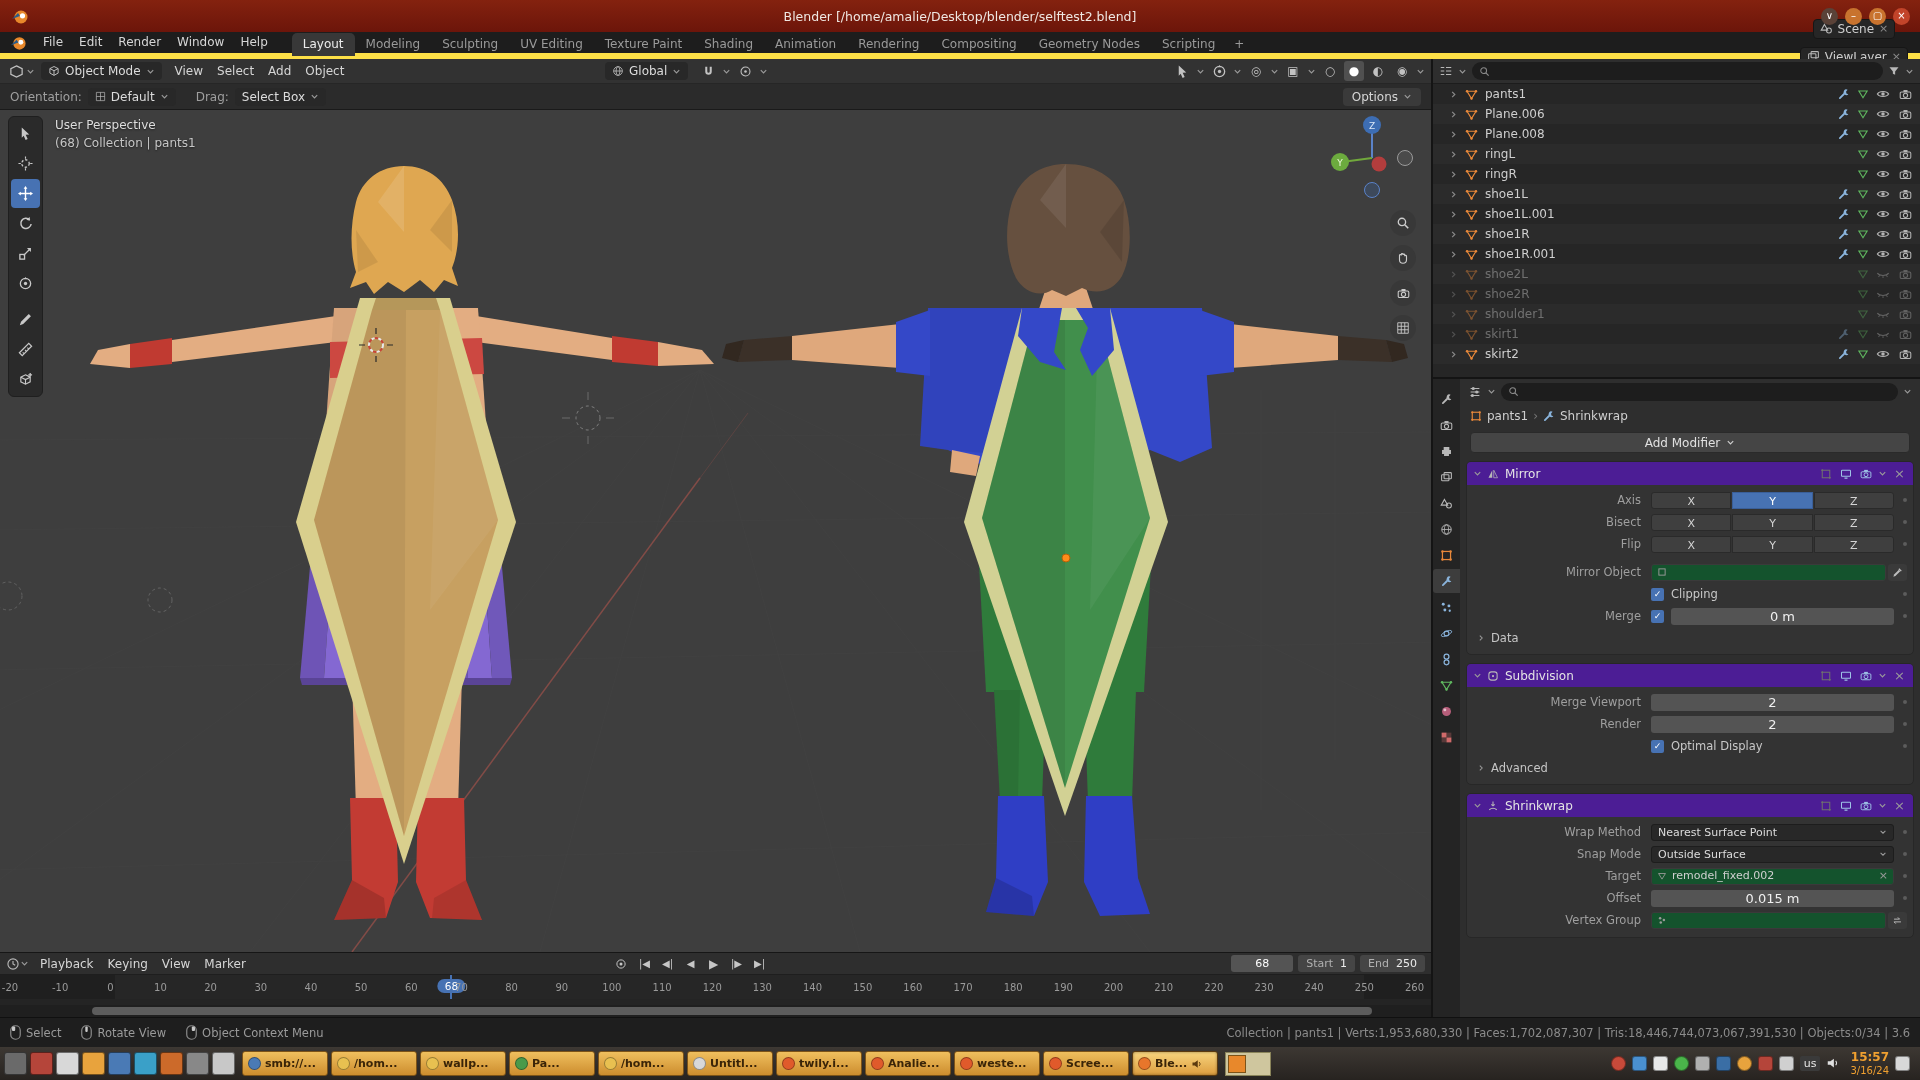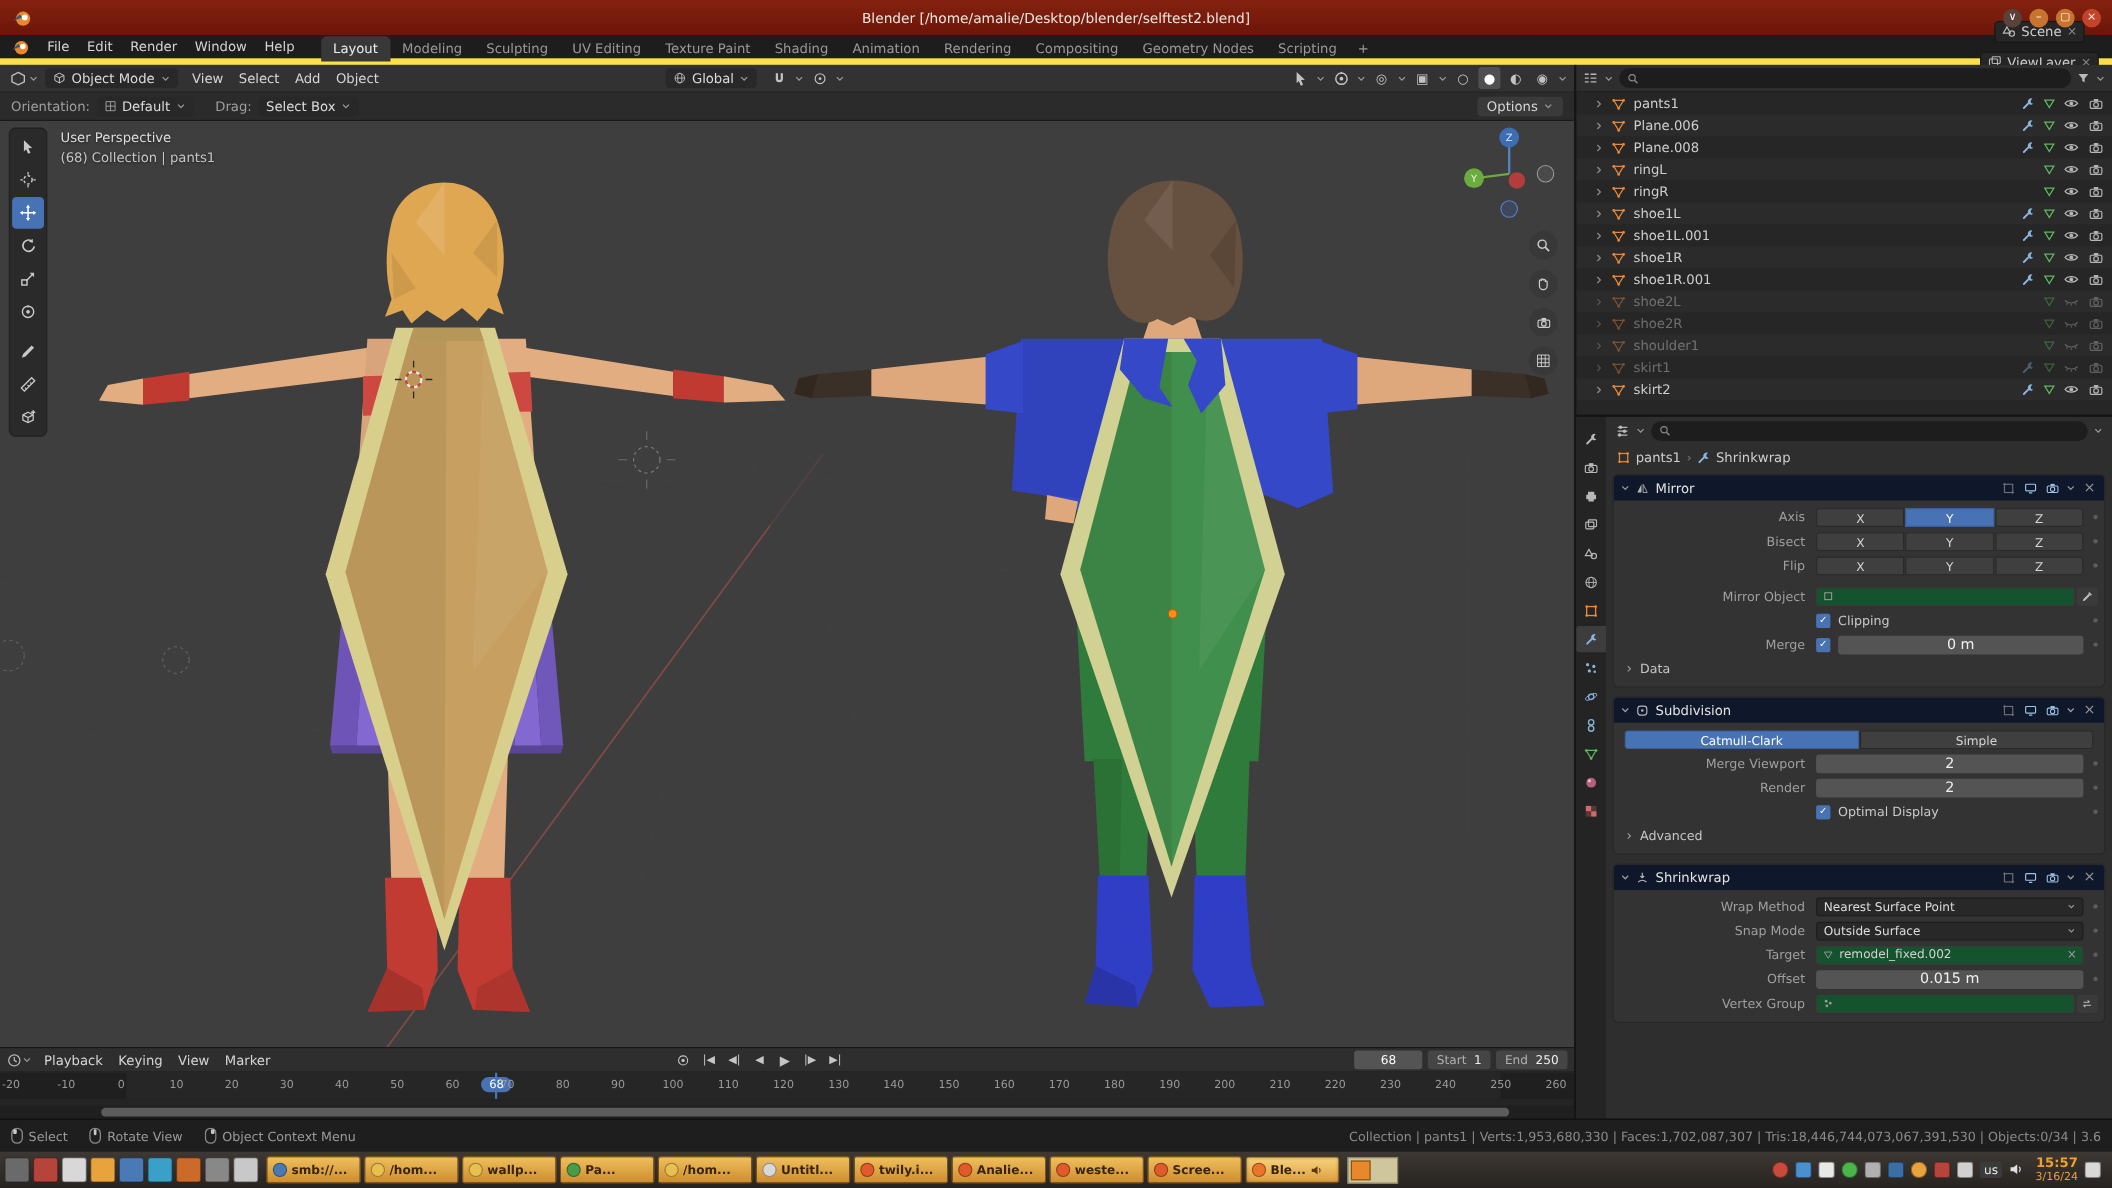"Add Modifier" div.addmod { html: none -> <div> <span>Add Modifier</span> <span> <svg> <path></path> </svg> </span> </div> }
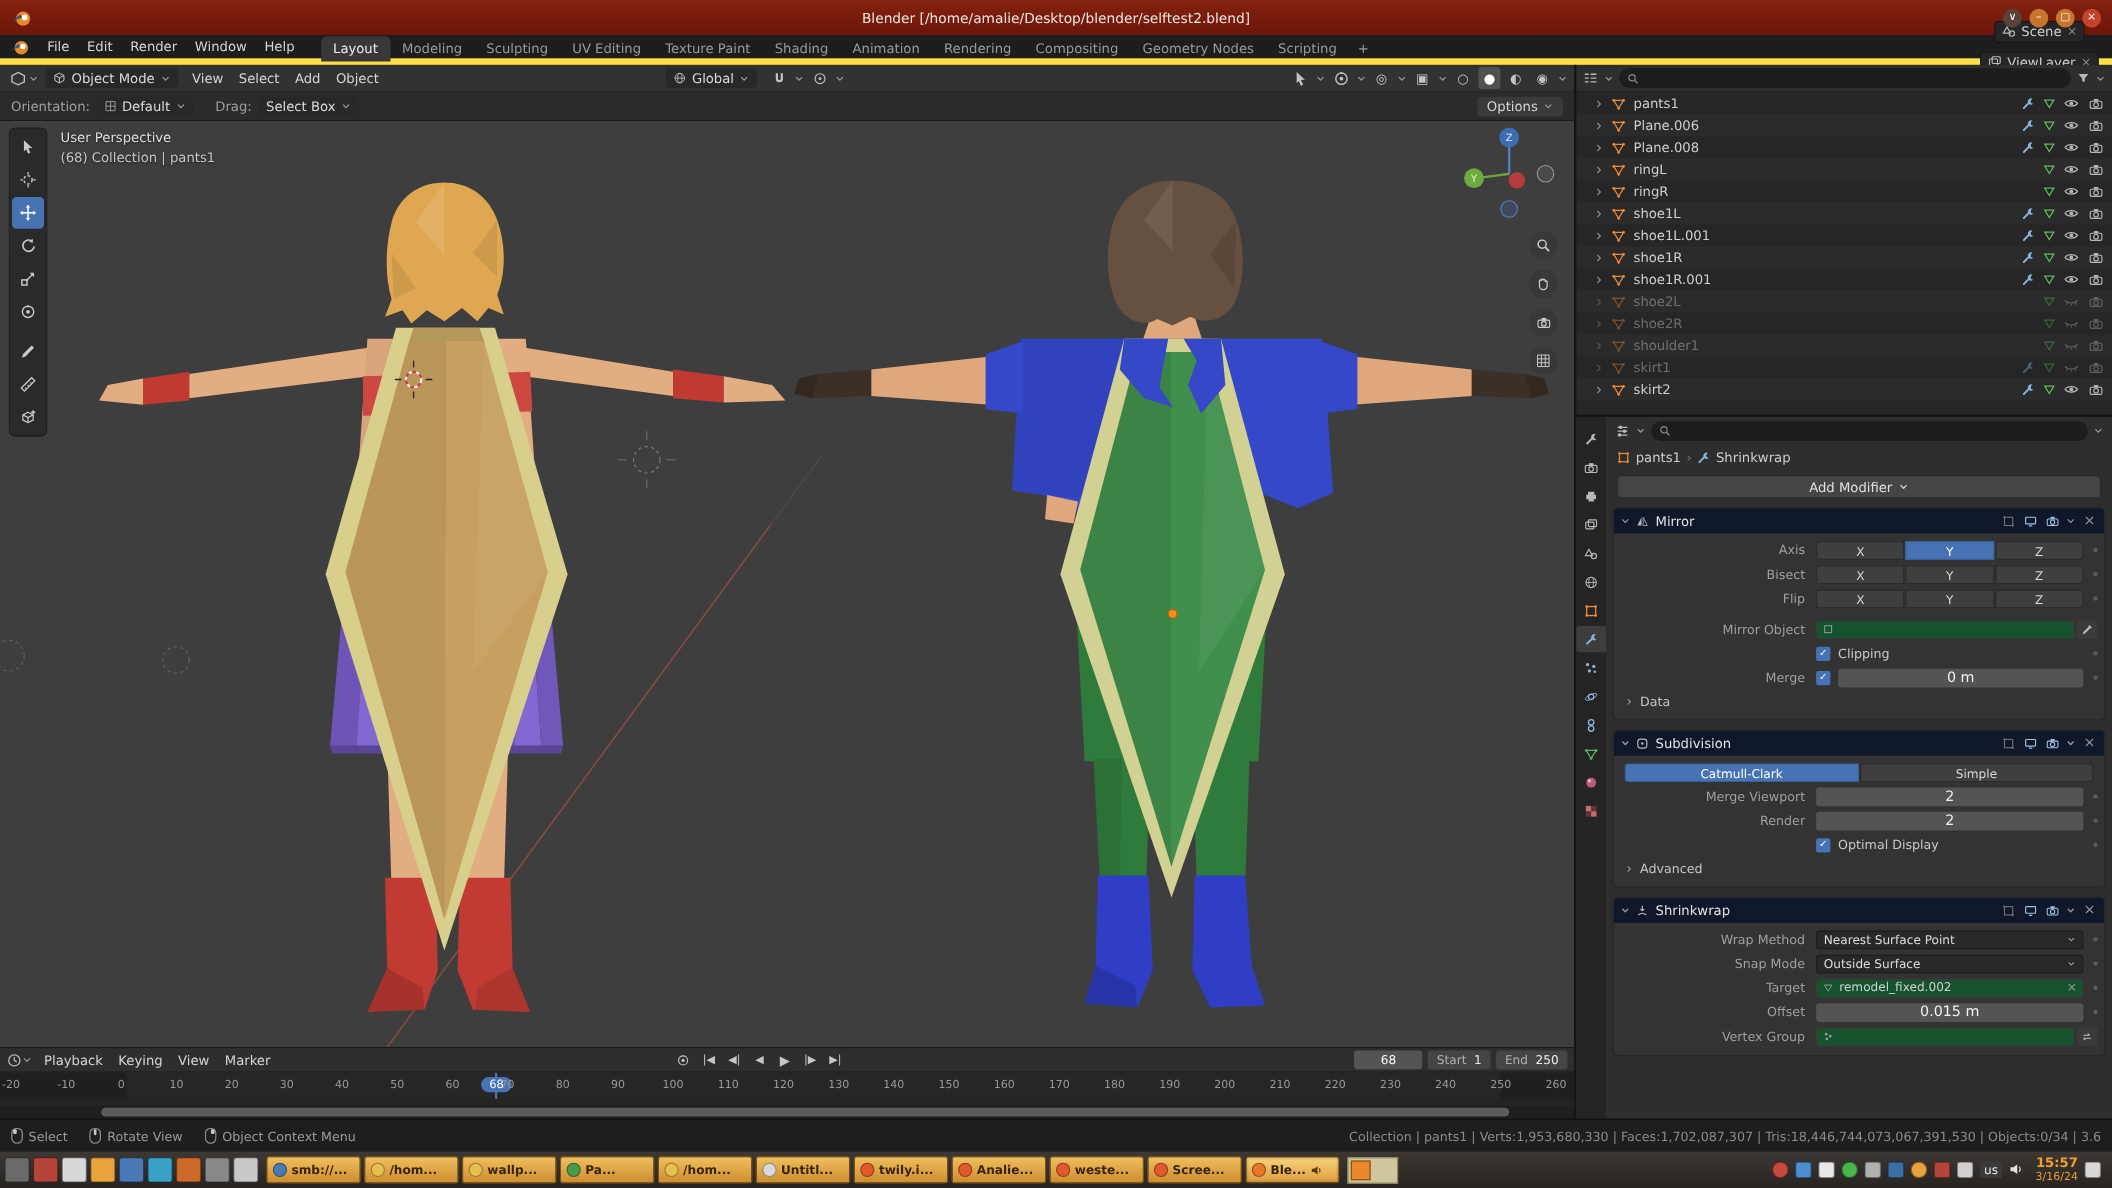"Mirror" .phead { background: #0f172a -> #4c1d95 }
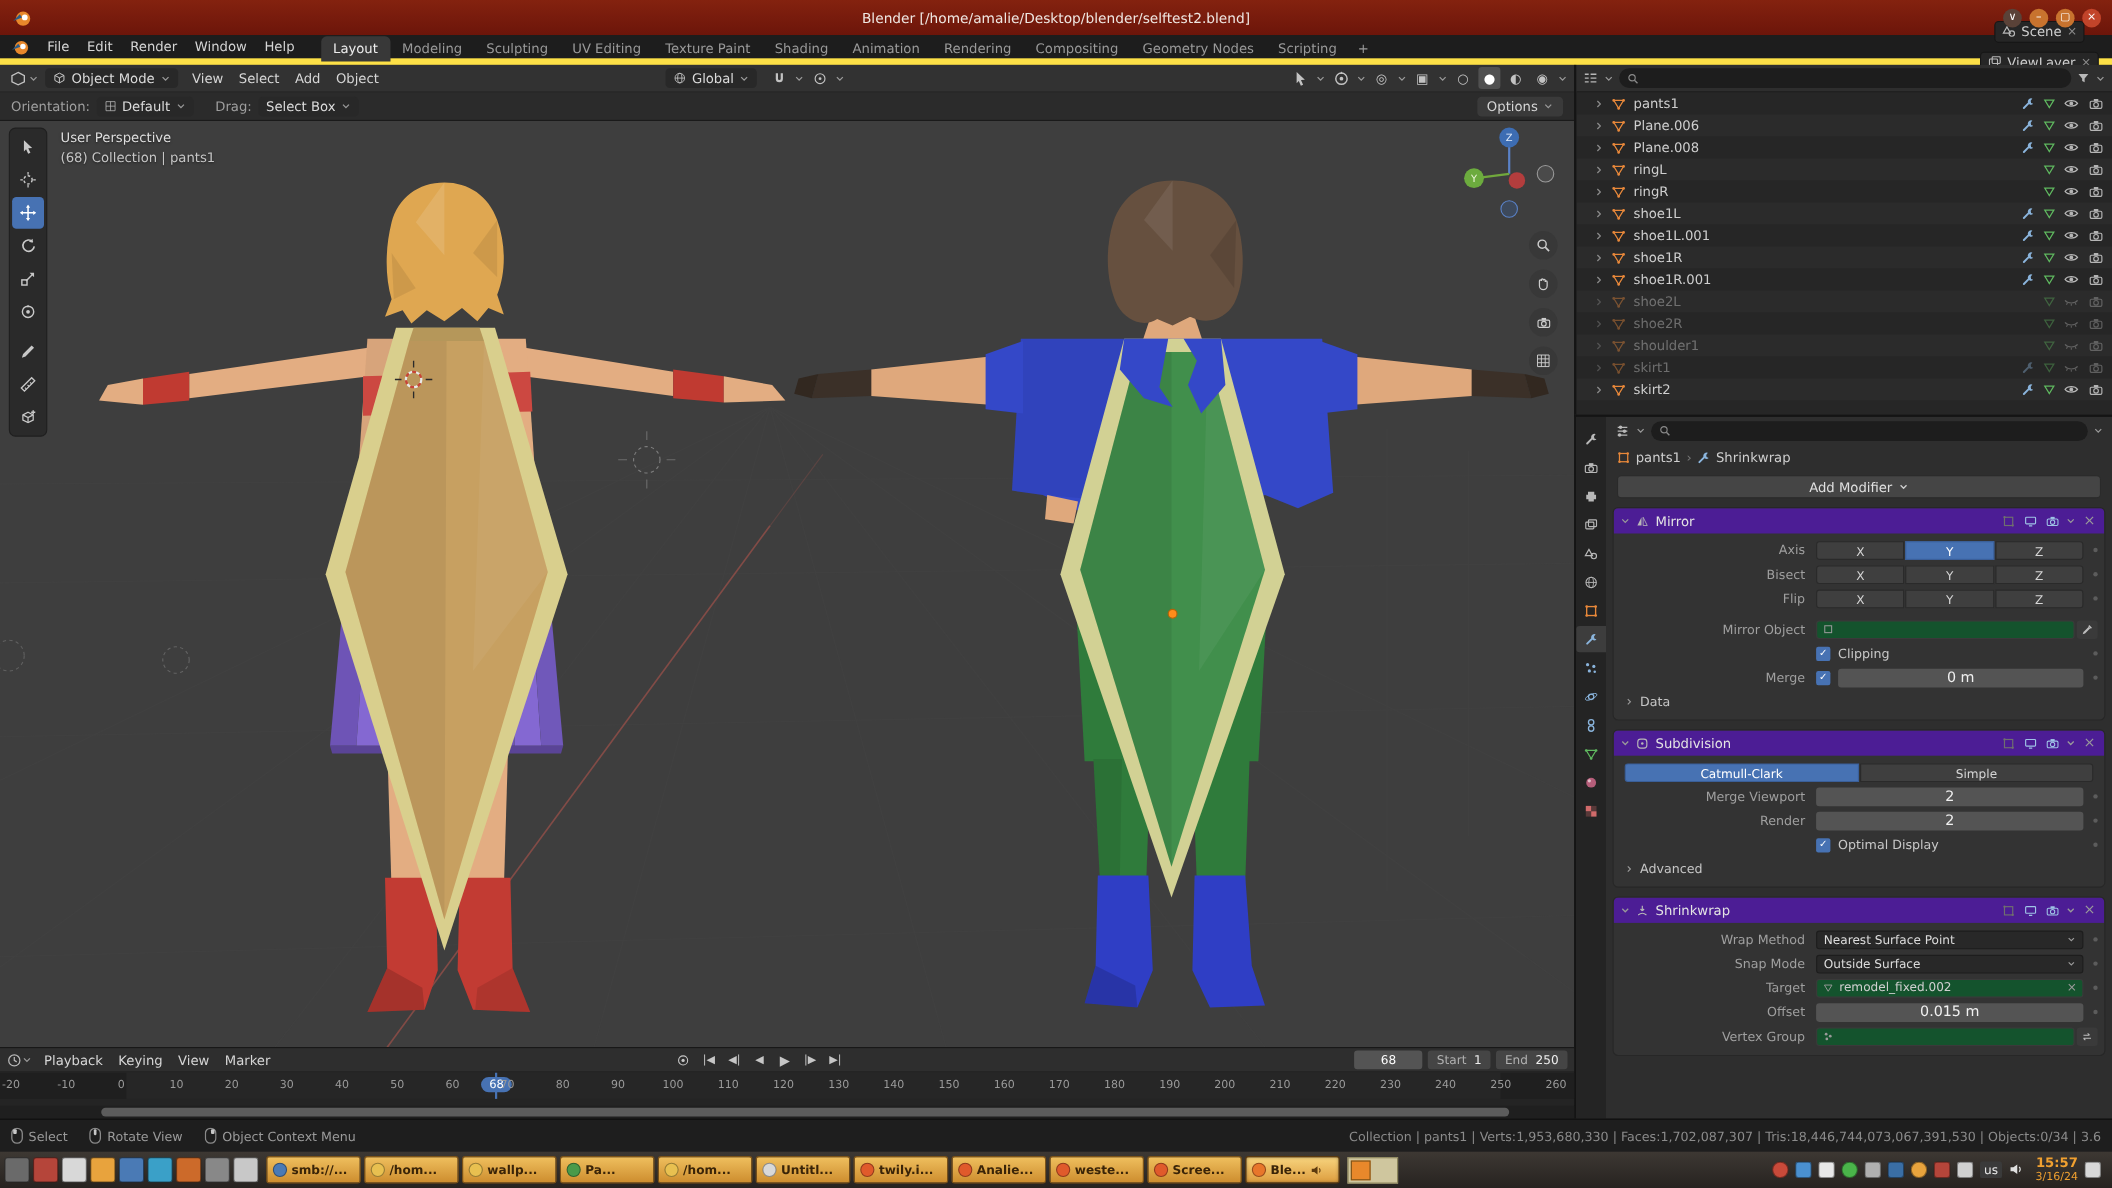"Catmull-Clark" div.prow { html: <div> <div> <span>Catmull-Clark</span> <span>Simple</span> </div> </div> -> none }
